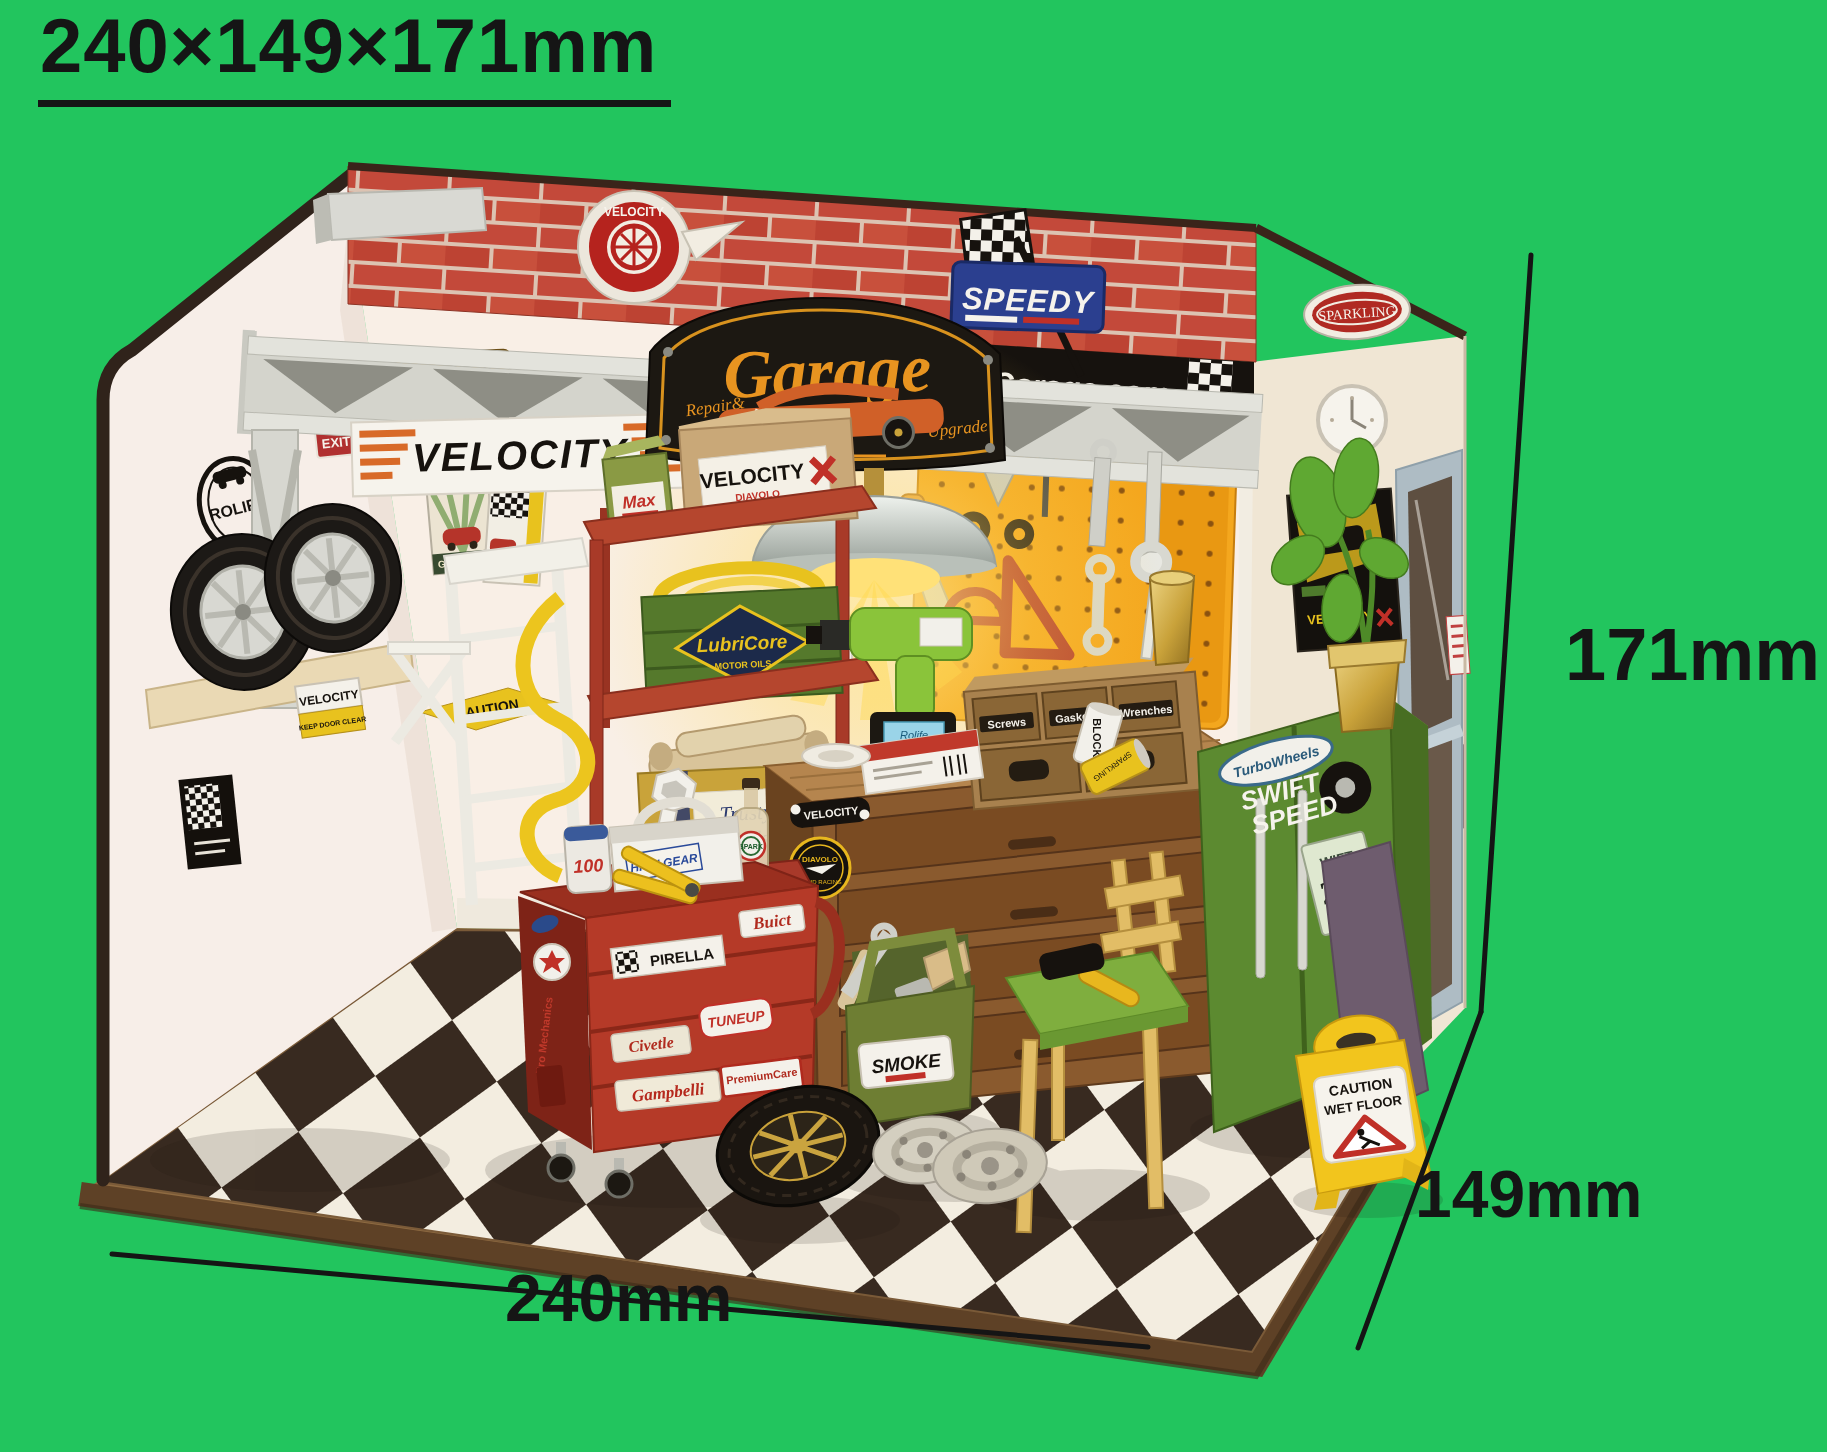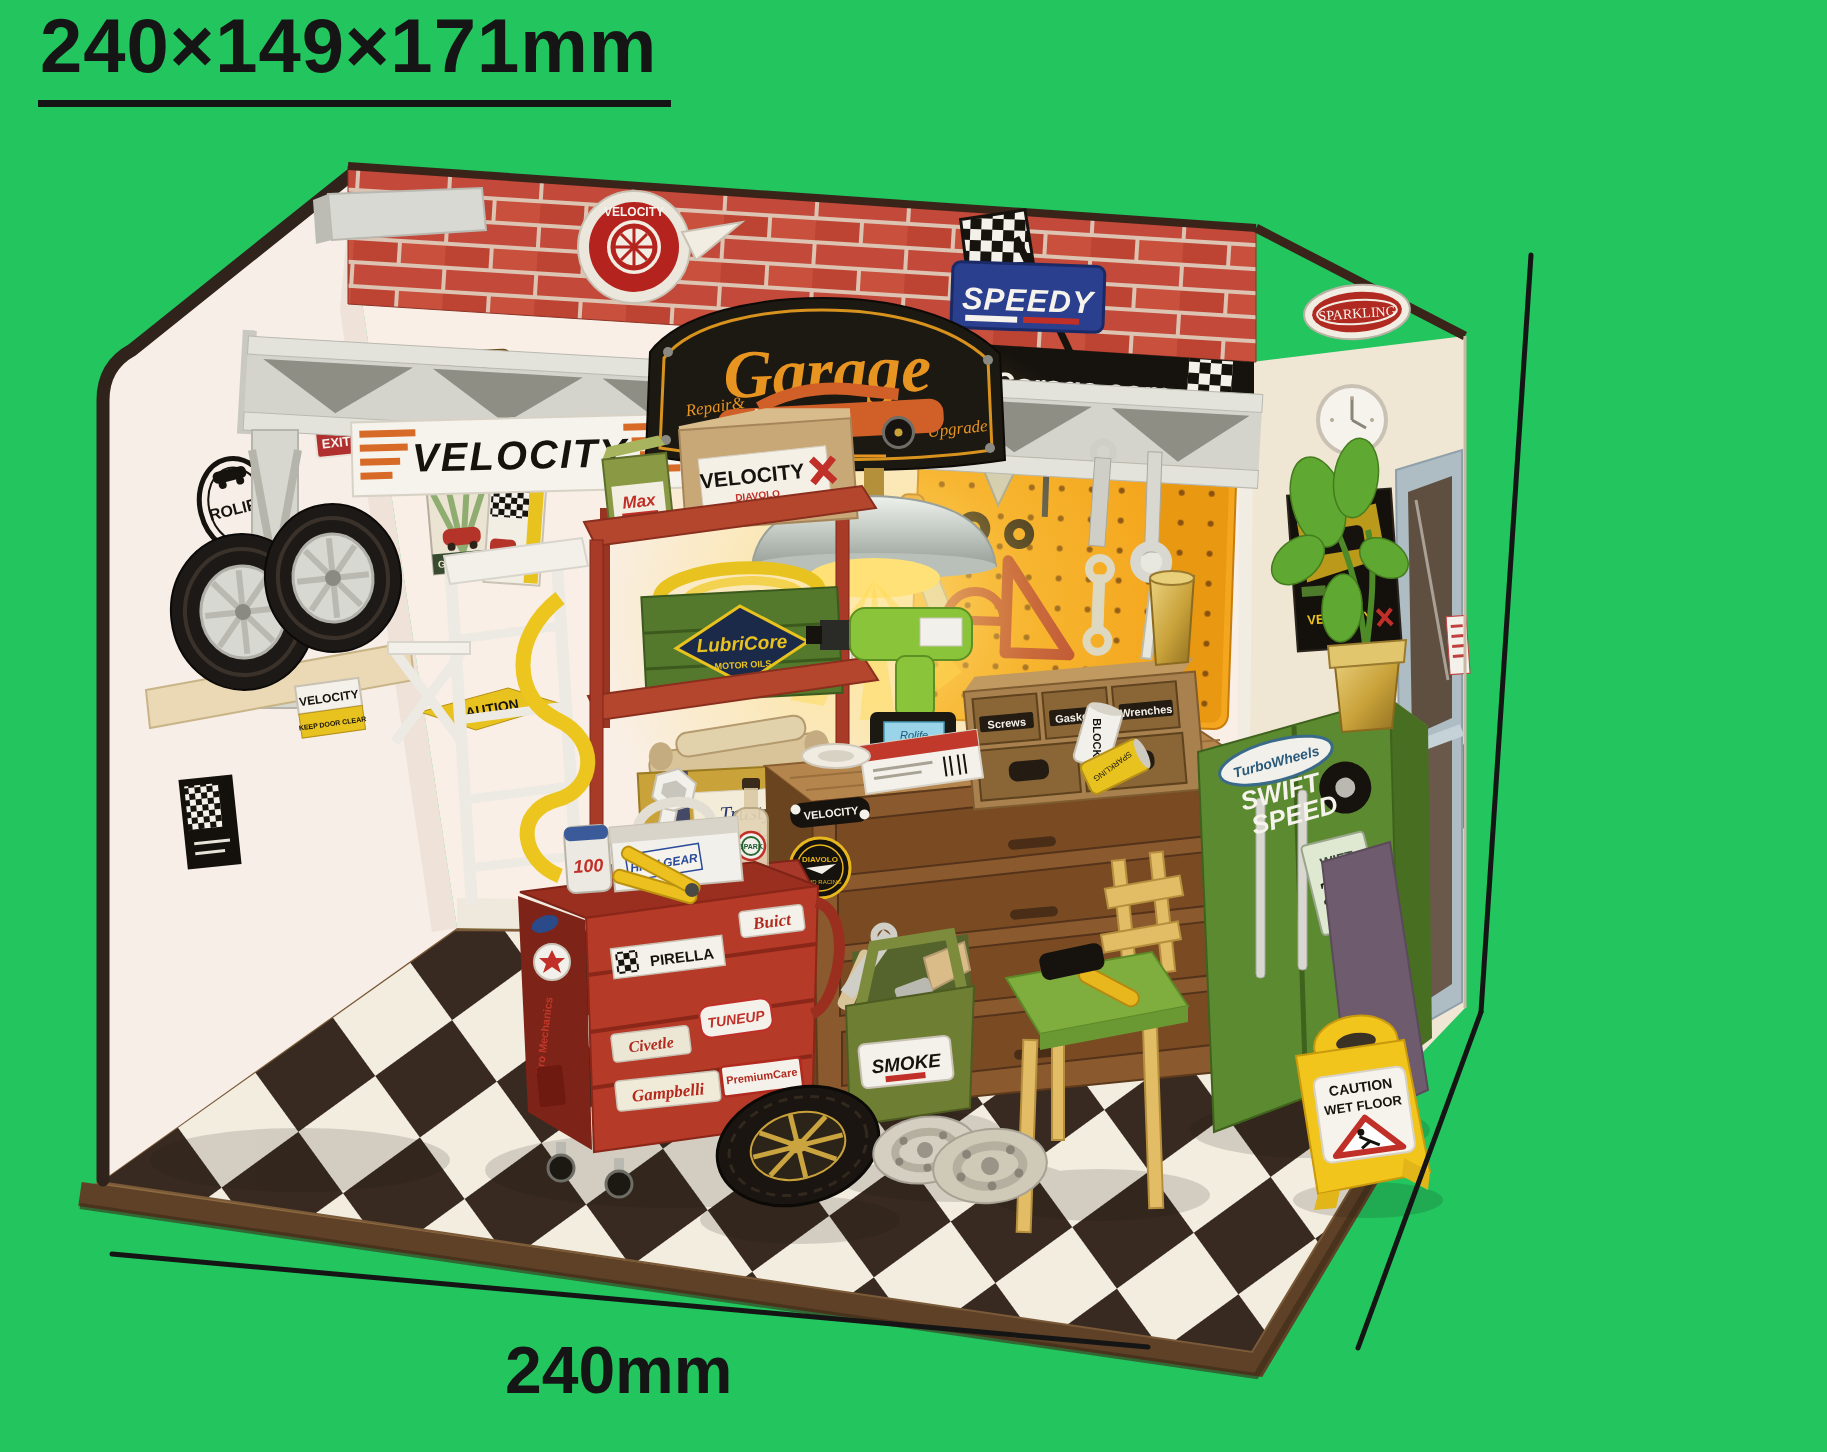"171mm" div.dim-label { html: none -> <div>171mm</div> }
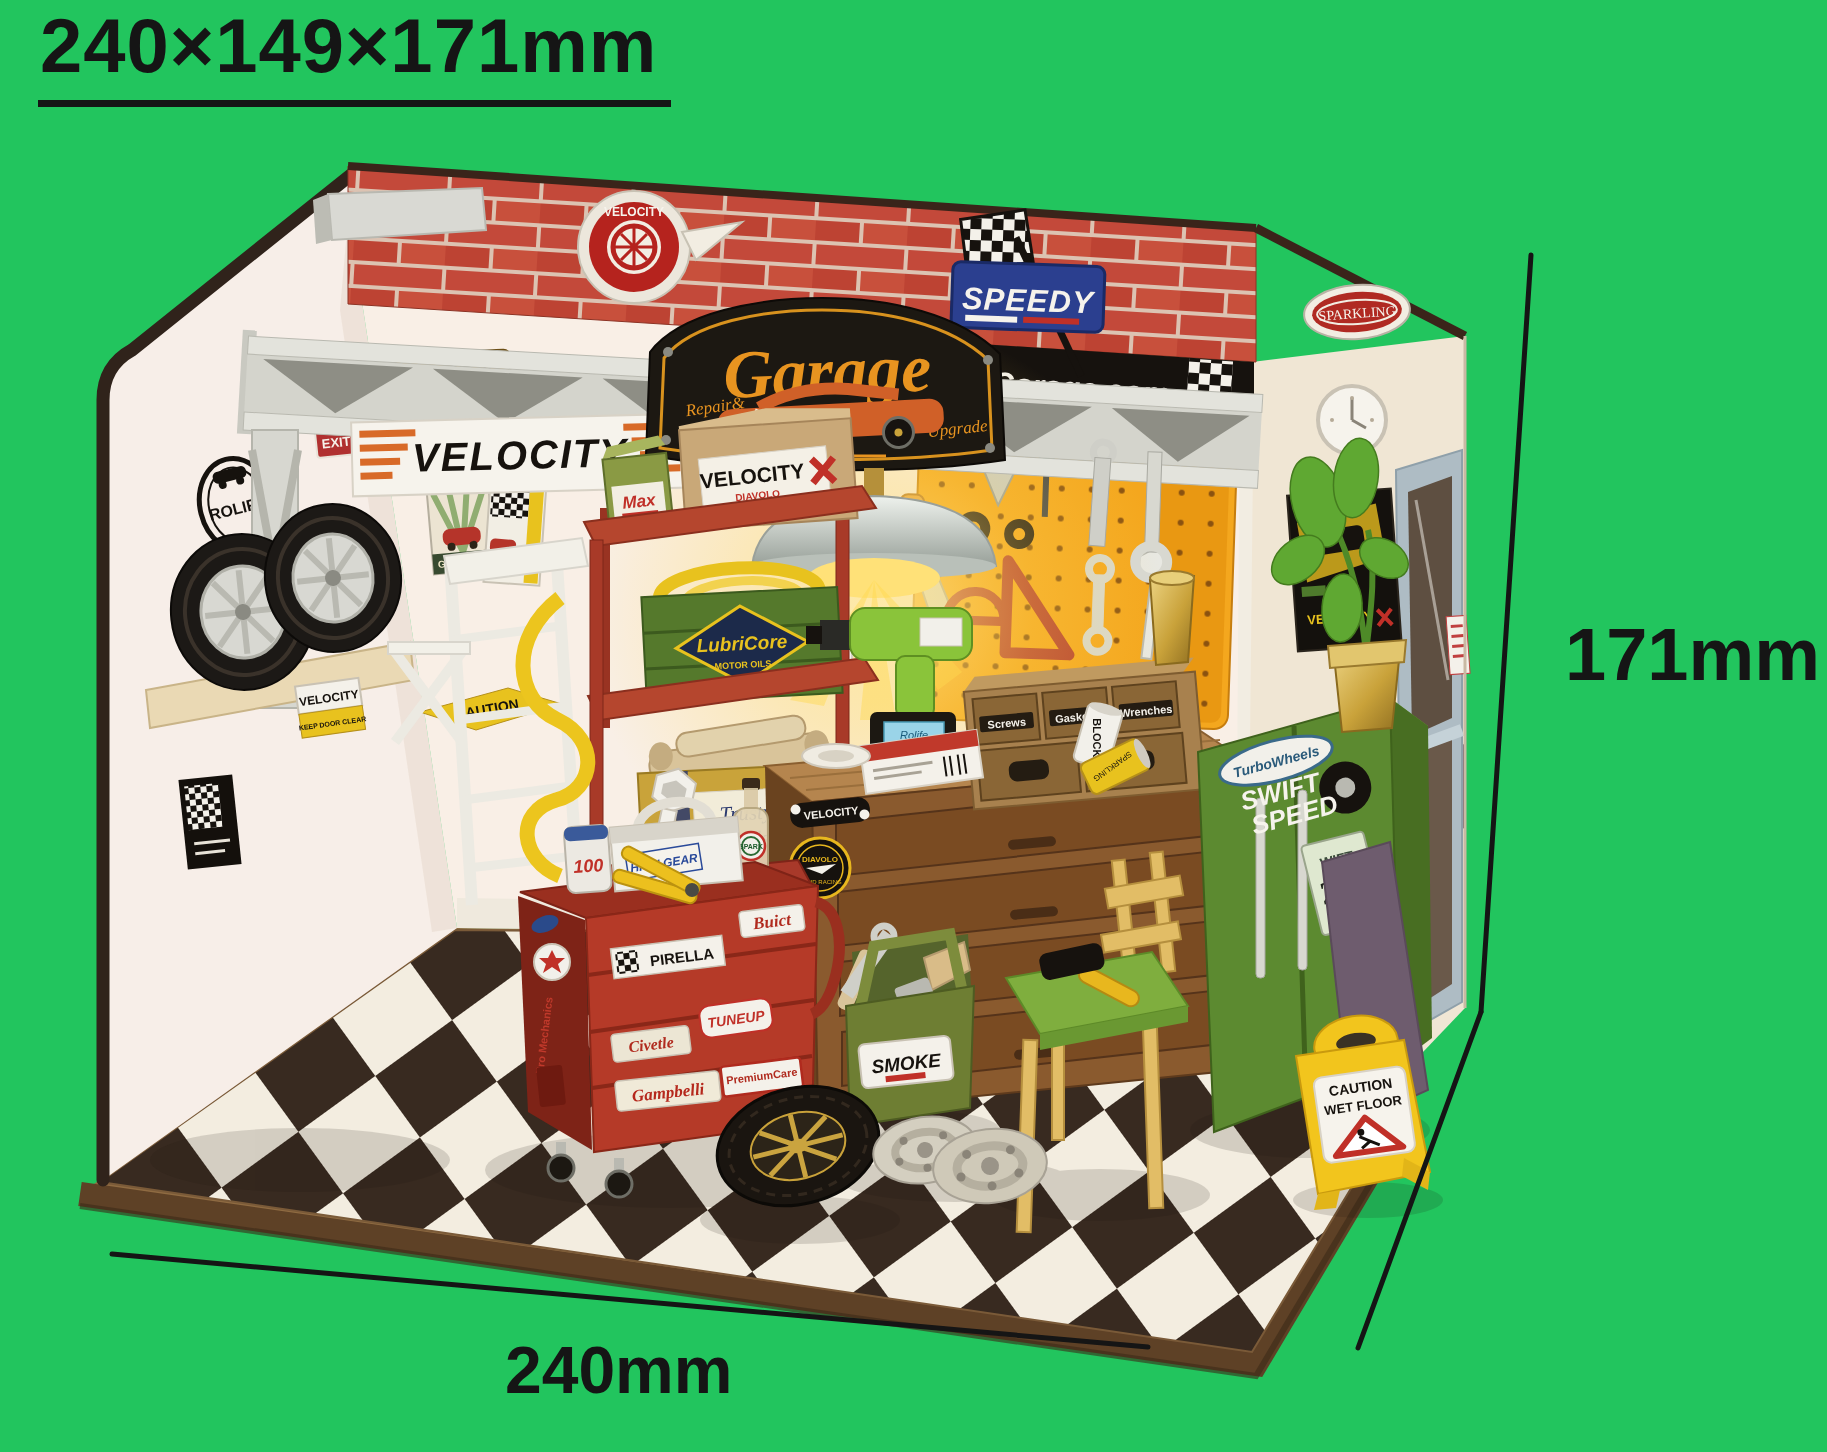"149mm" div.dim-label { html: none -> <div>149mm</div> }
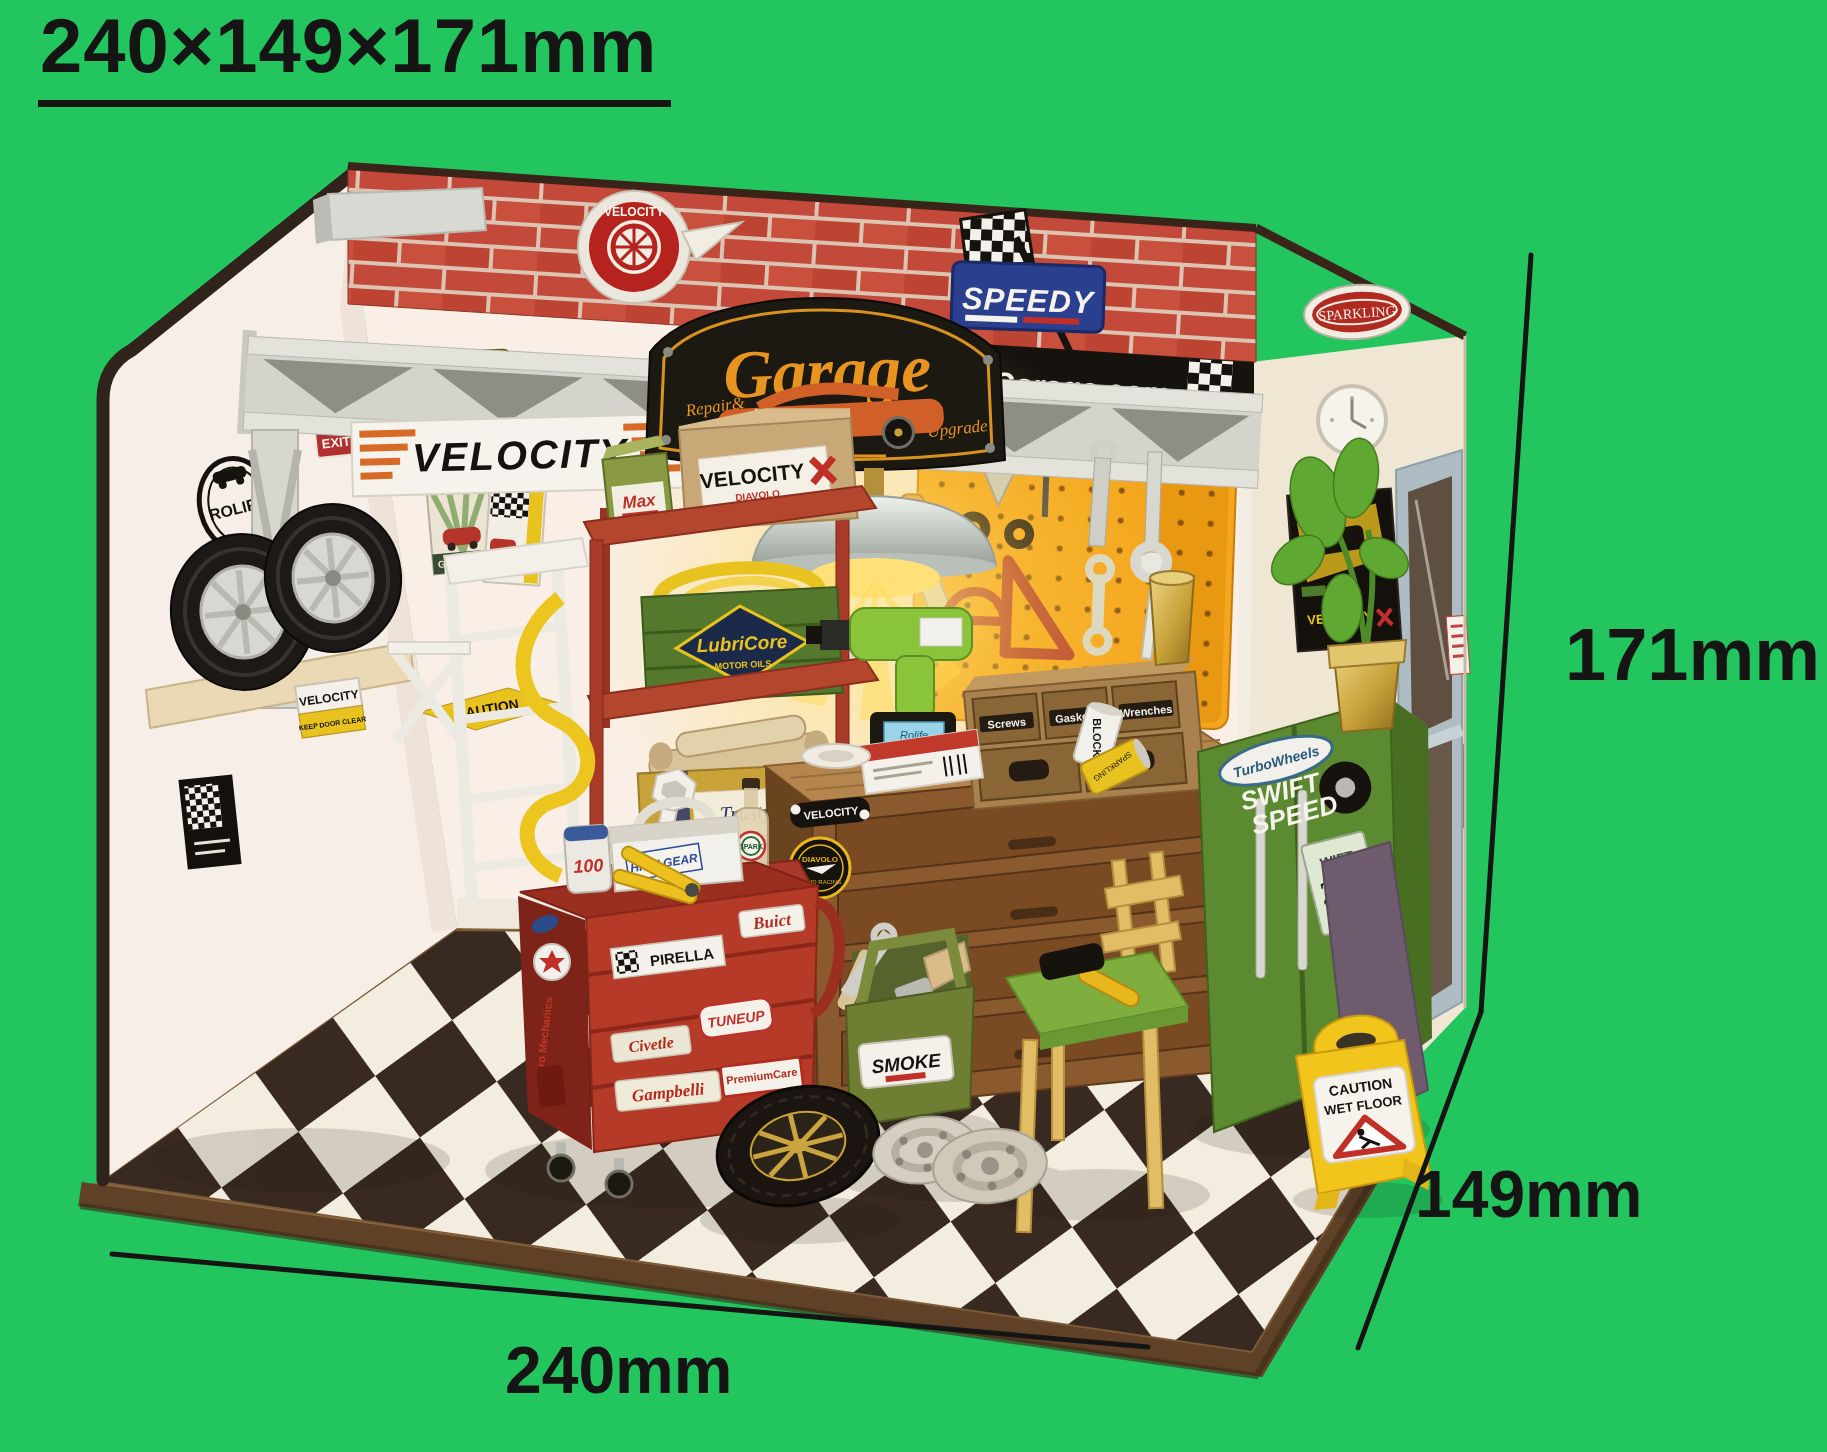"240mm" .dim-w { top: 1332px -> 1260px }
